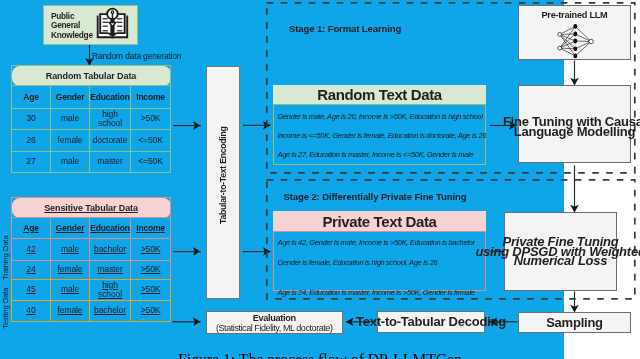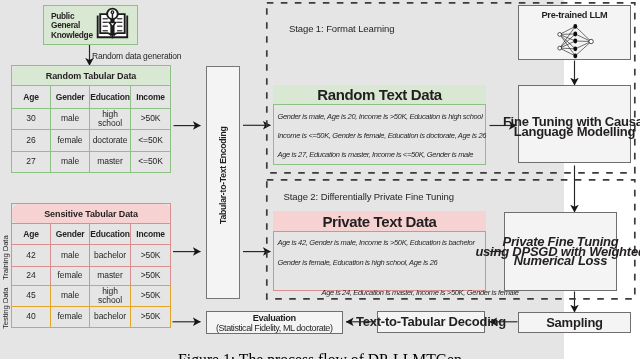"Public" #root { background: #e5e5e5 -> #0ea5e9 }
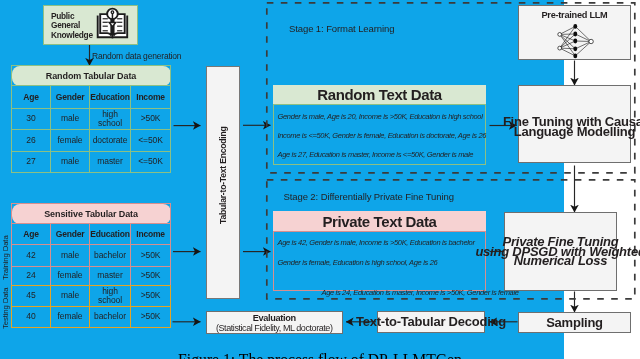"Stage 1: Format Learning" .stage-title { font-weight: normal -> bold }
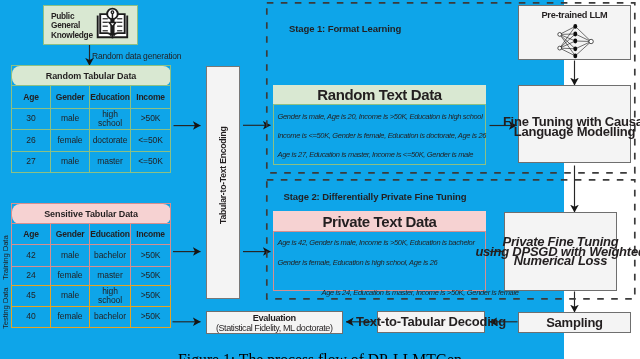"Sensitive Tabular Data" #st { text-decoration: none -> underline; top: 203px -> 197px }
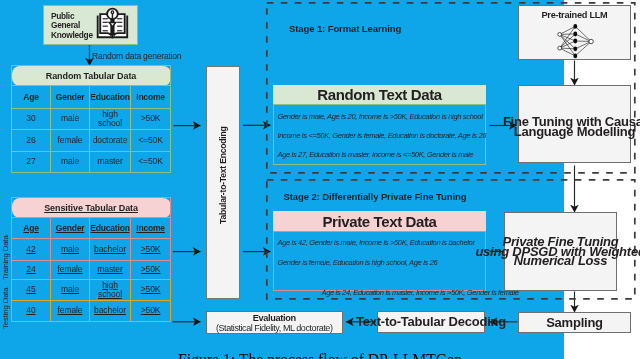"Age is 24, Education is" div.abs { margin-left: 44px -> none }
